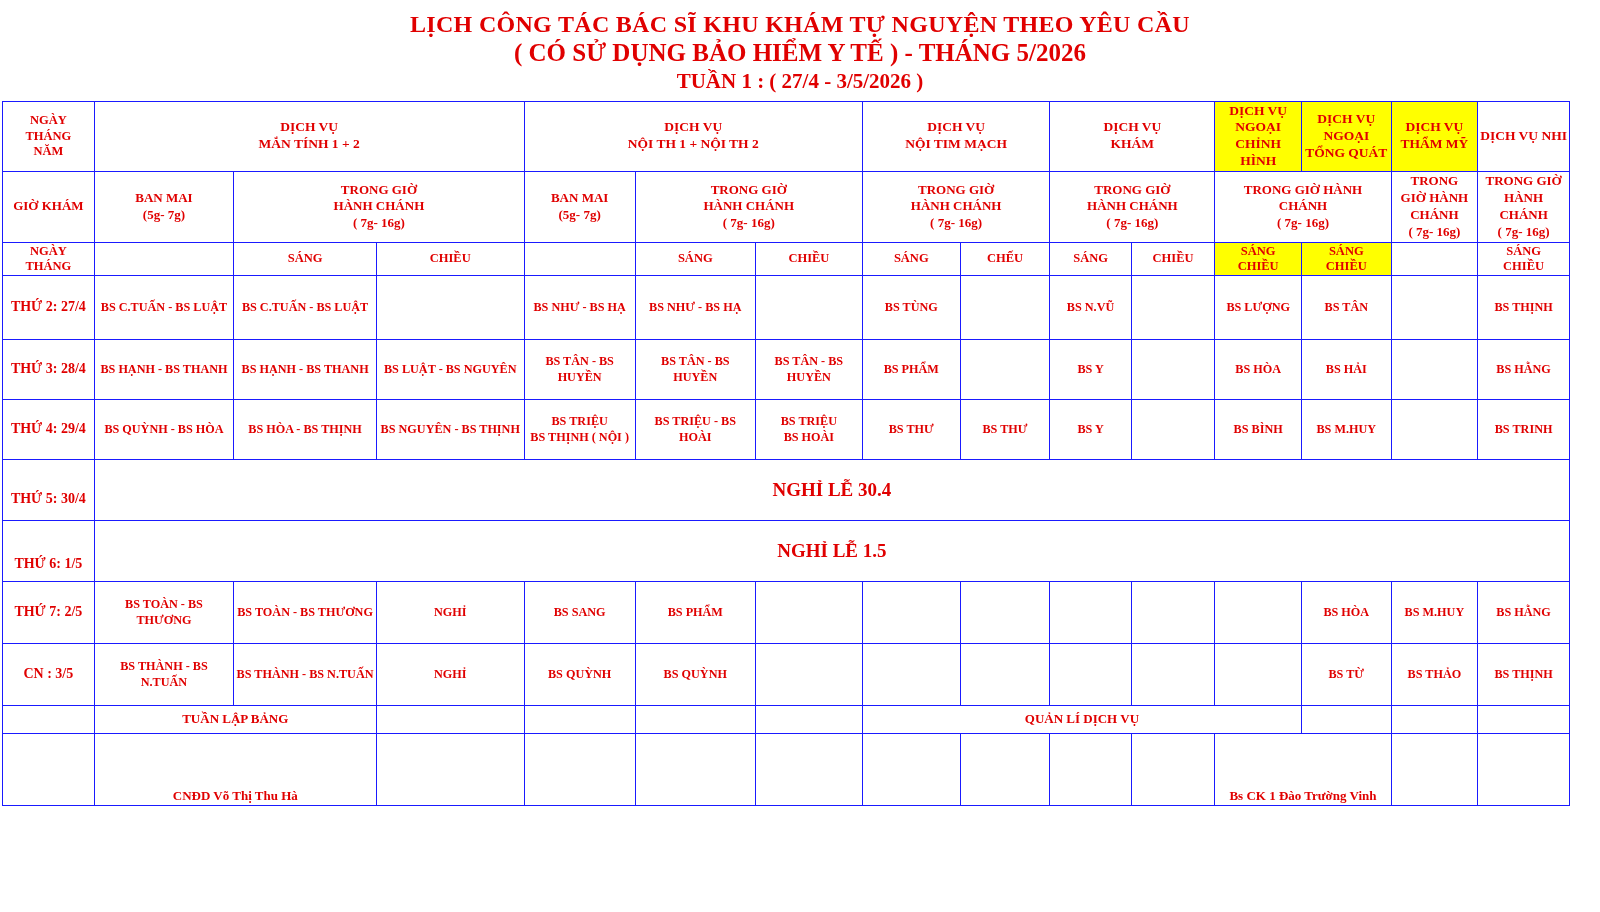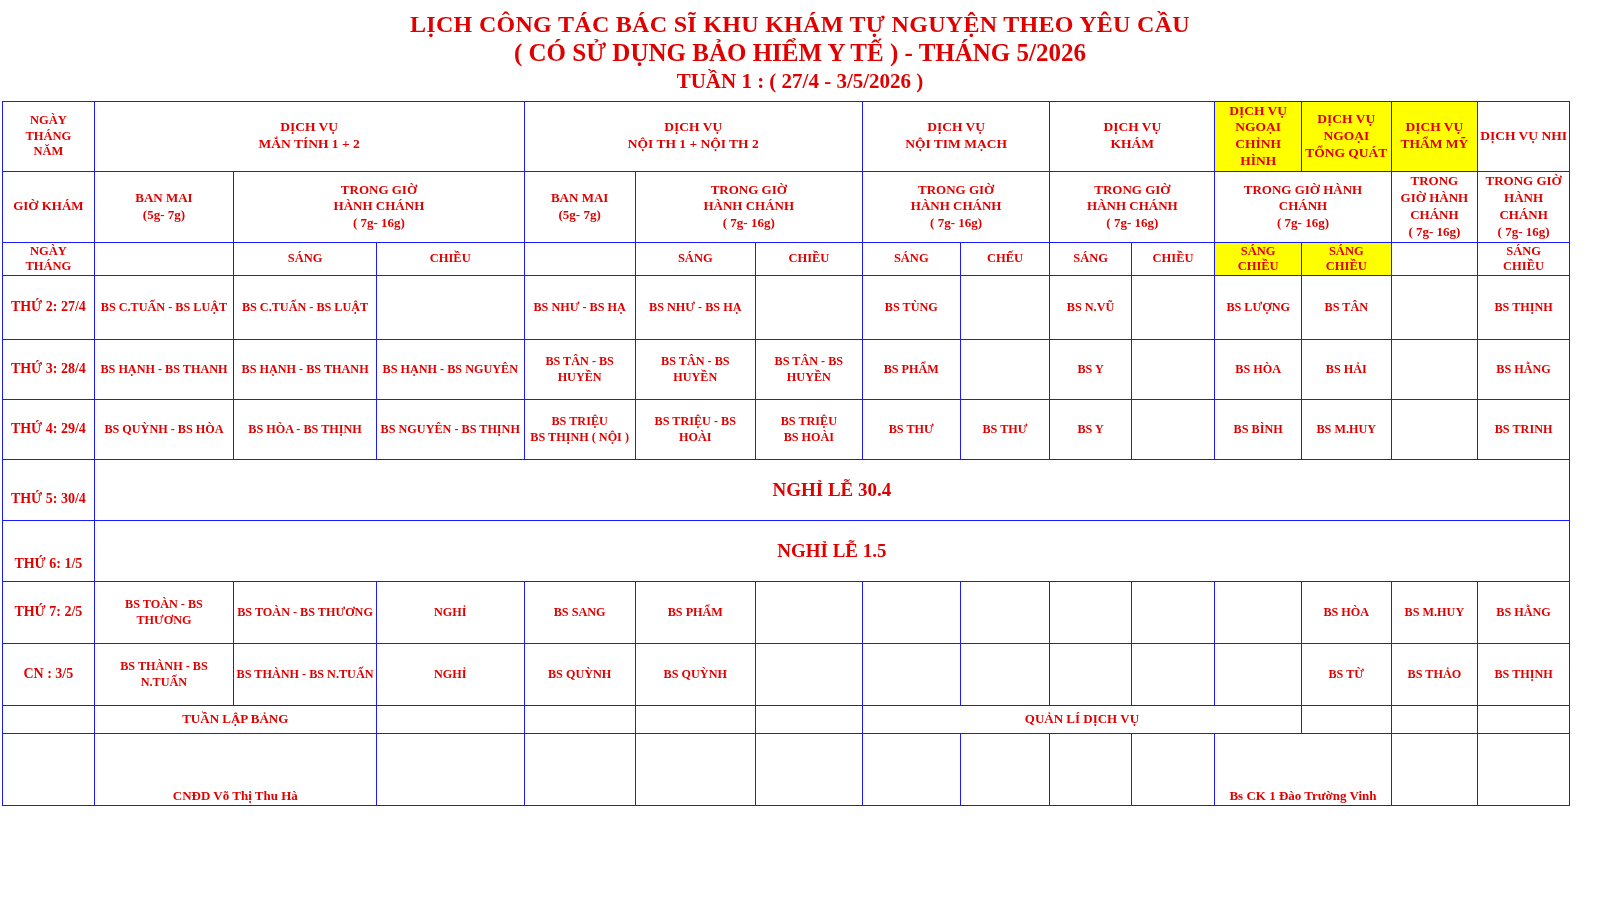"BS HẠNH - BS NGUYÊN" td.cell { text: HẠNH -> LUẬT }
